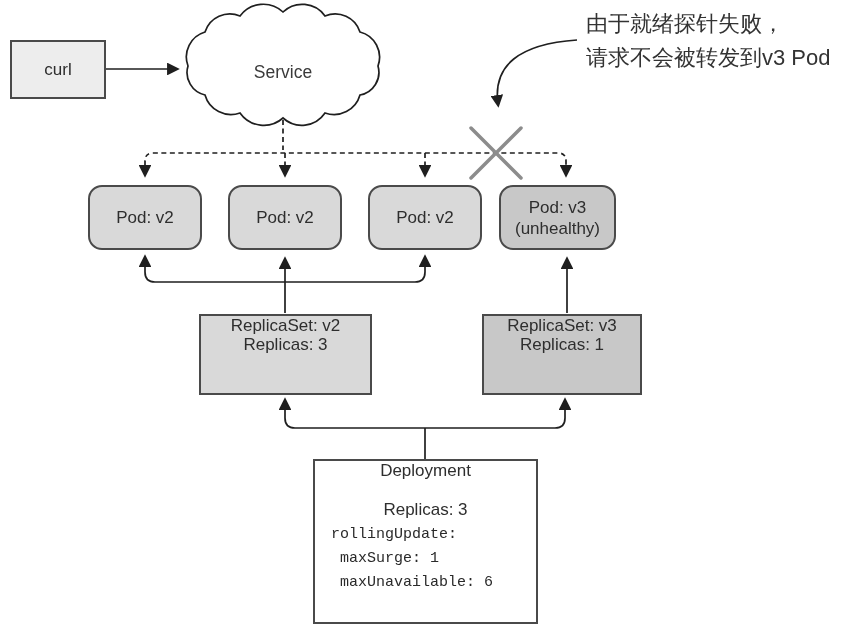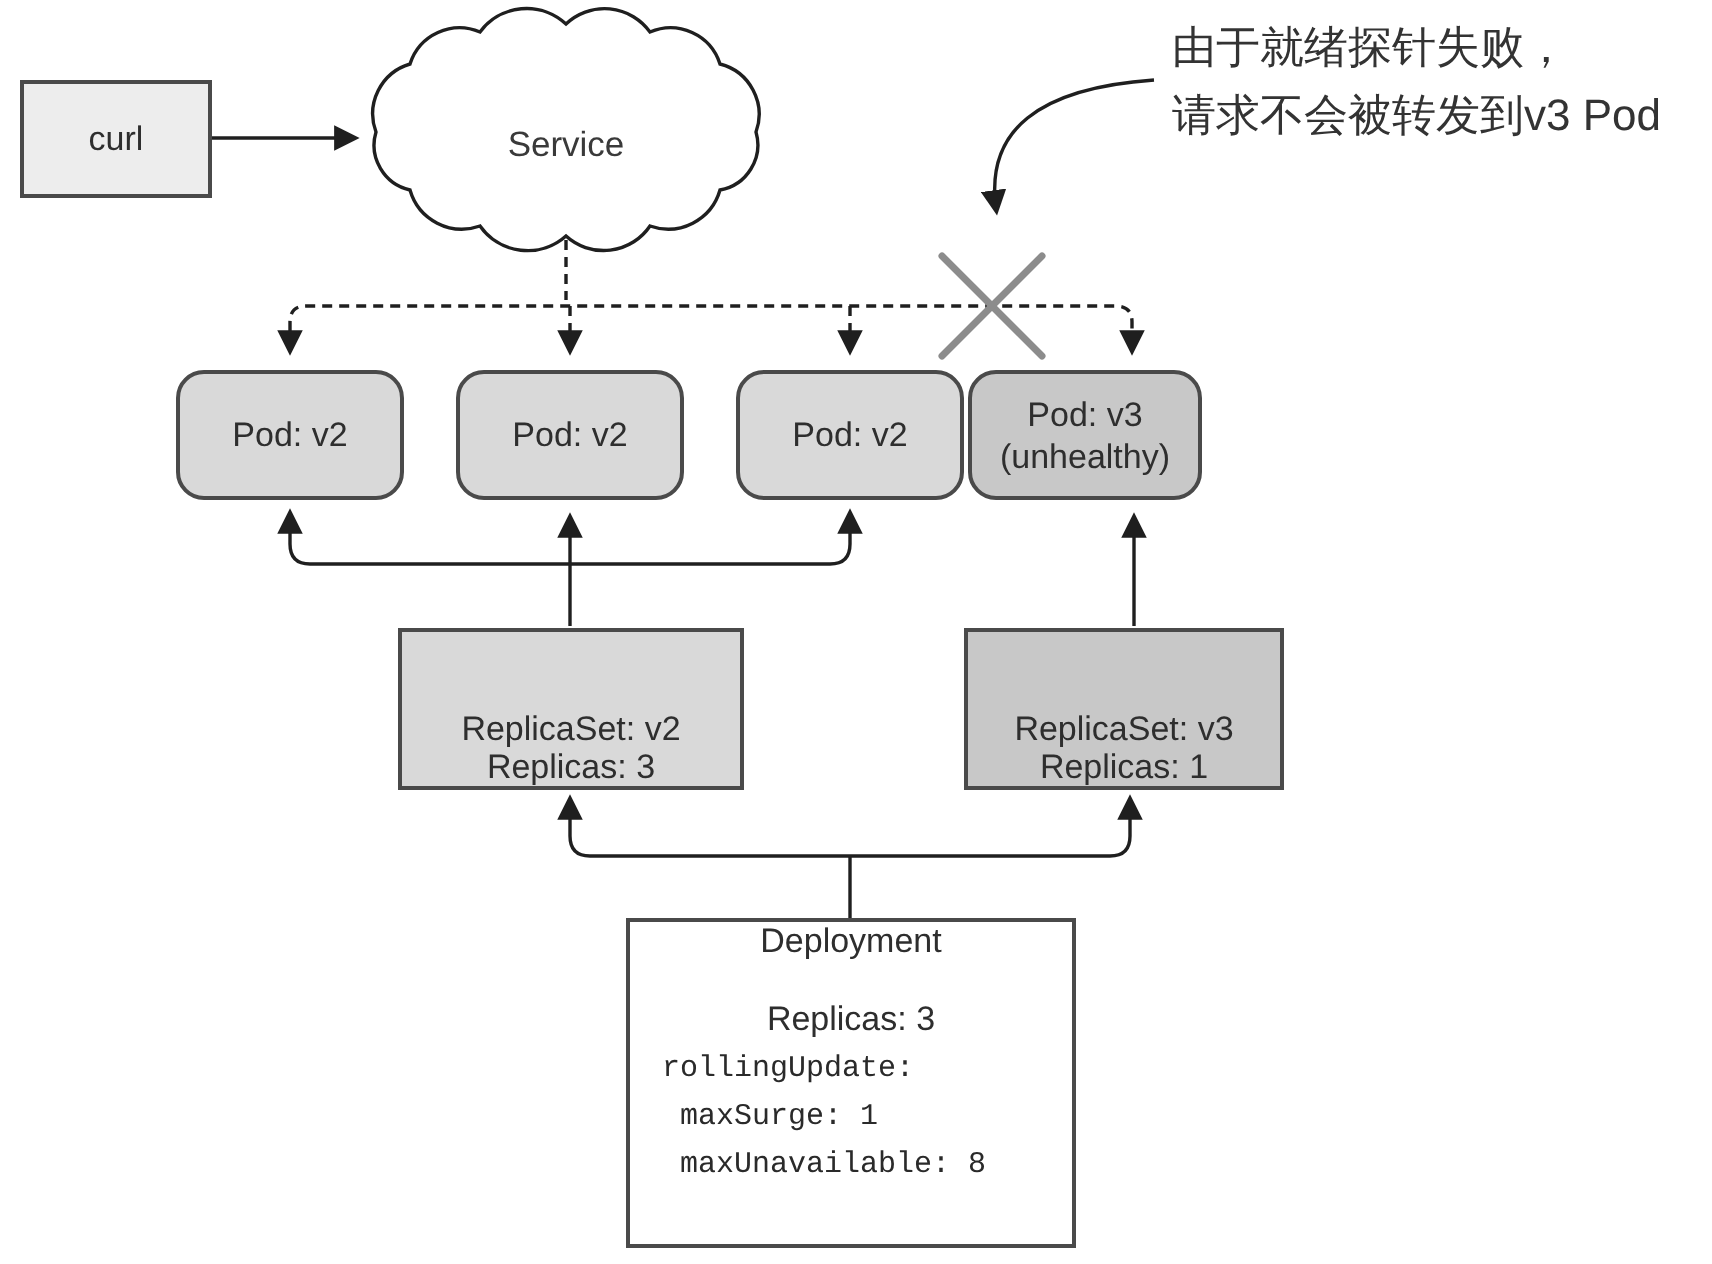"Pod: v3" .pod-4 { left: 484px -> 499px }
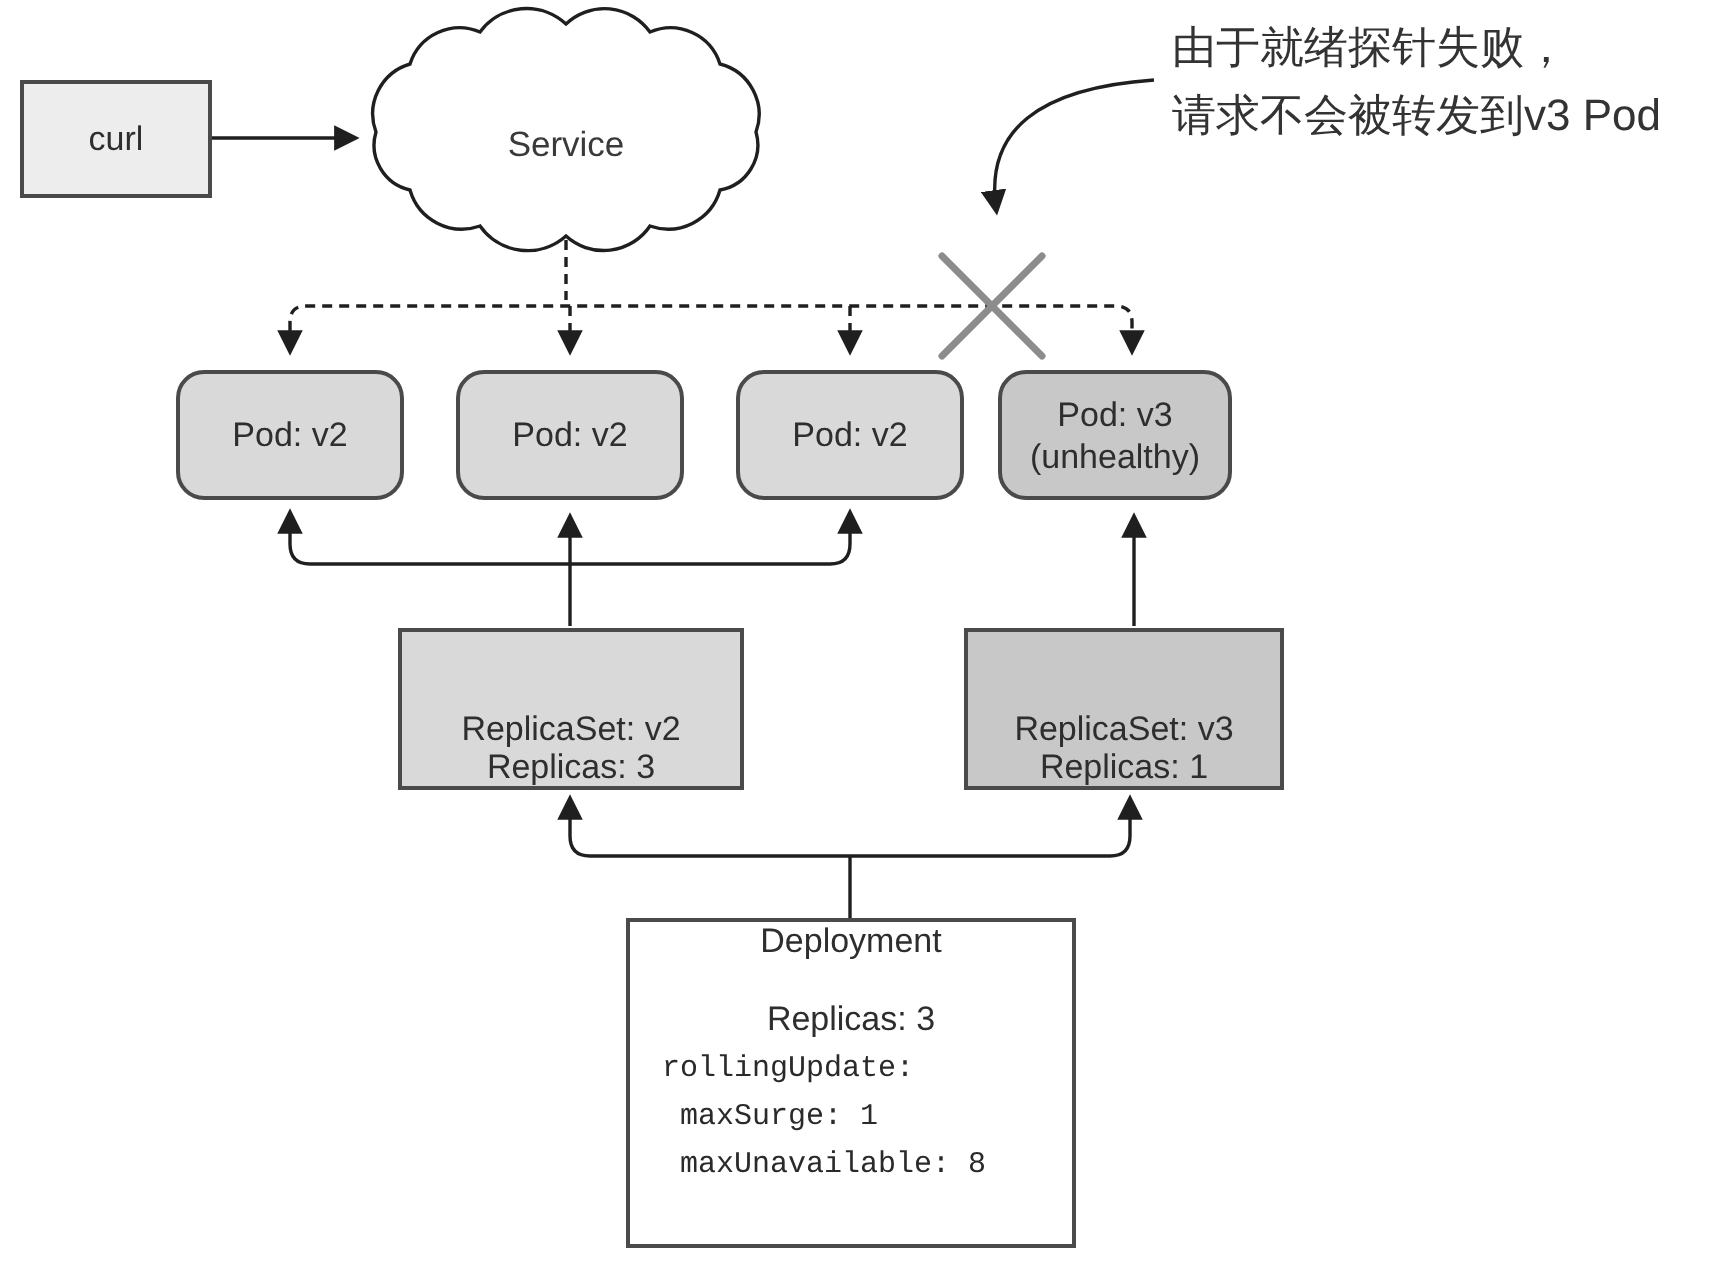"ReplicaSet: v2" .rs { justify-content: flex-end -> flex-start }
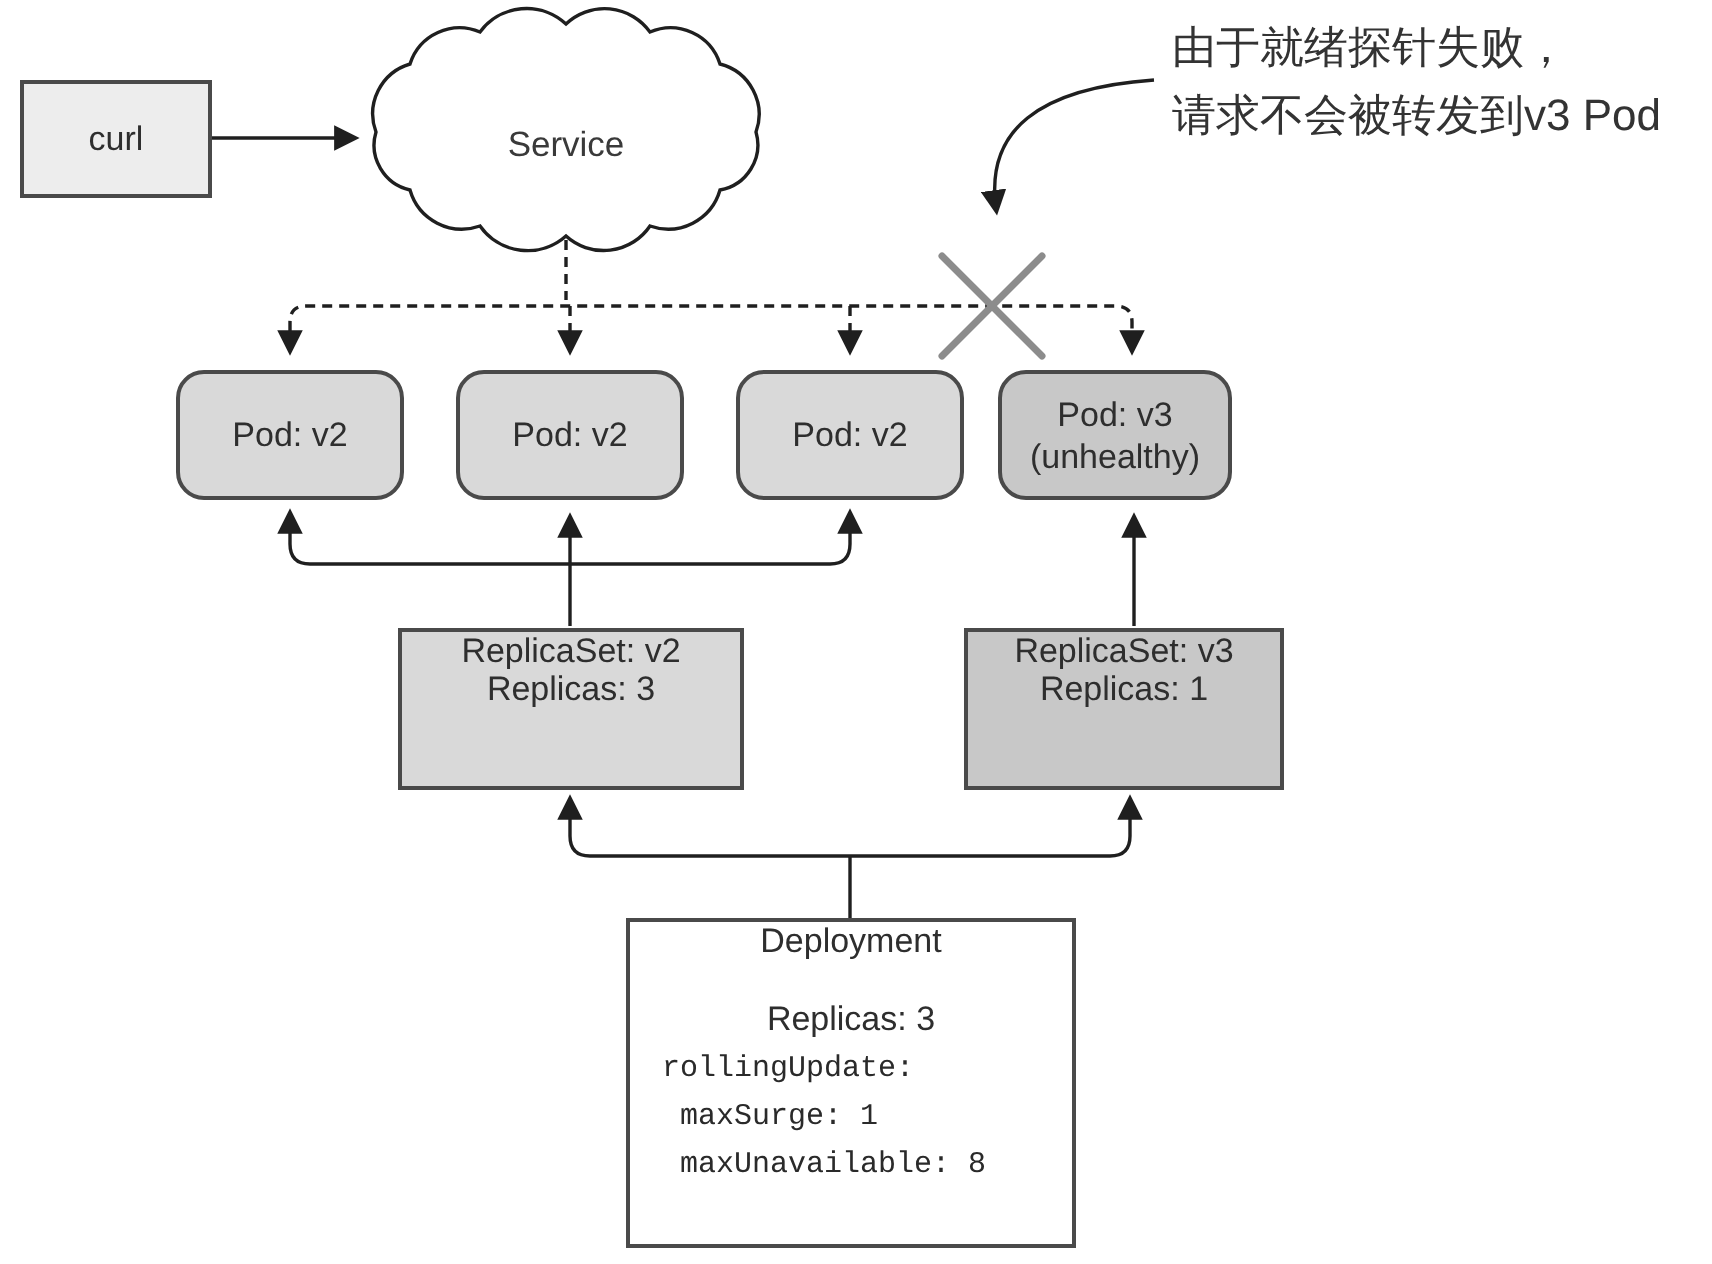"maxUnavailable: 8" div.indent { text: 8 -> 6 }
